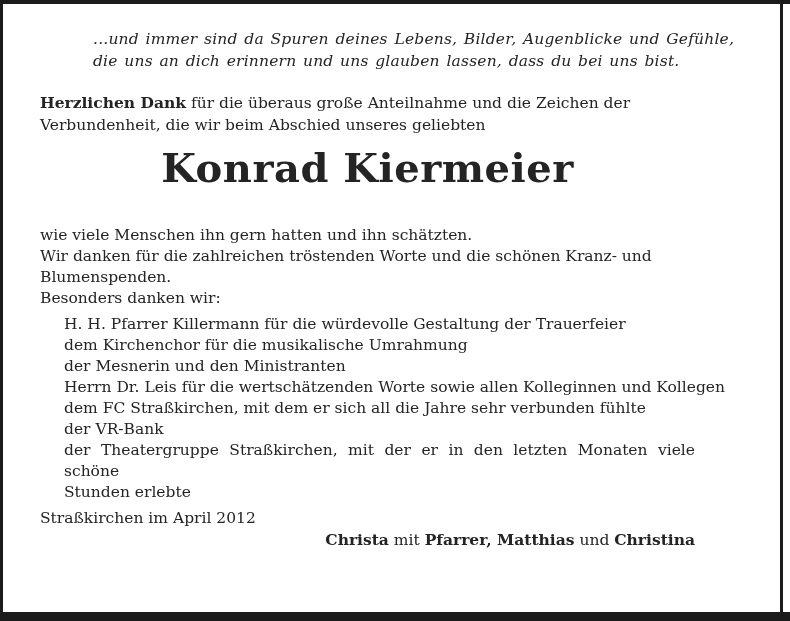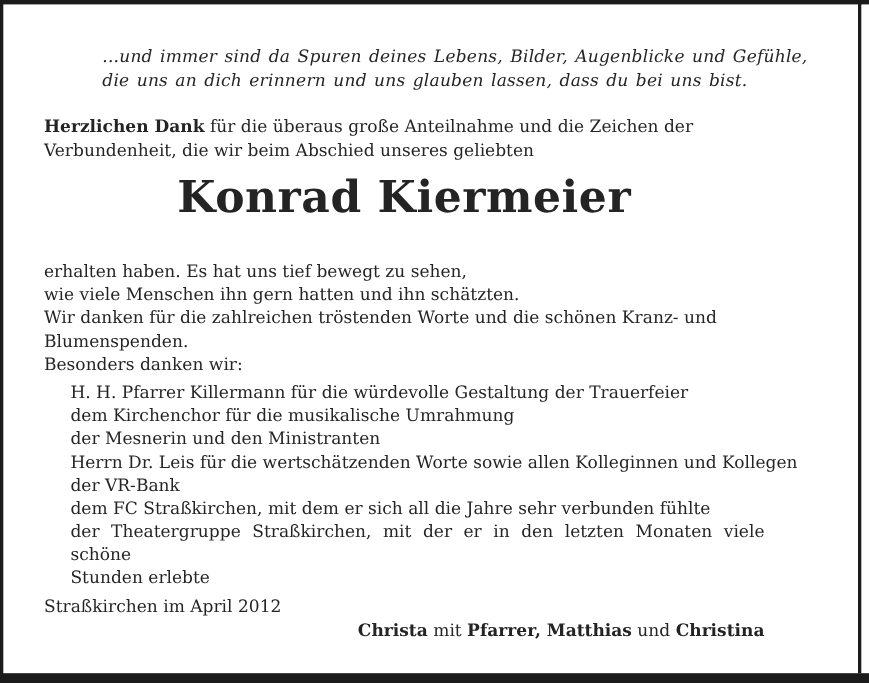"...und immer sind da Spuren" .content { padding: 40px 33px 0 40px -> 28px 33px 0 40px }
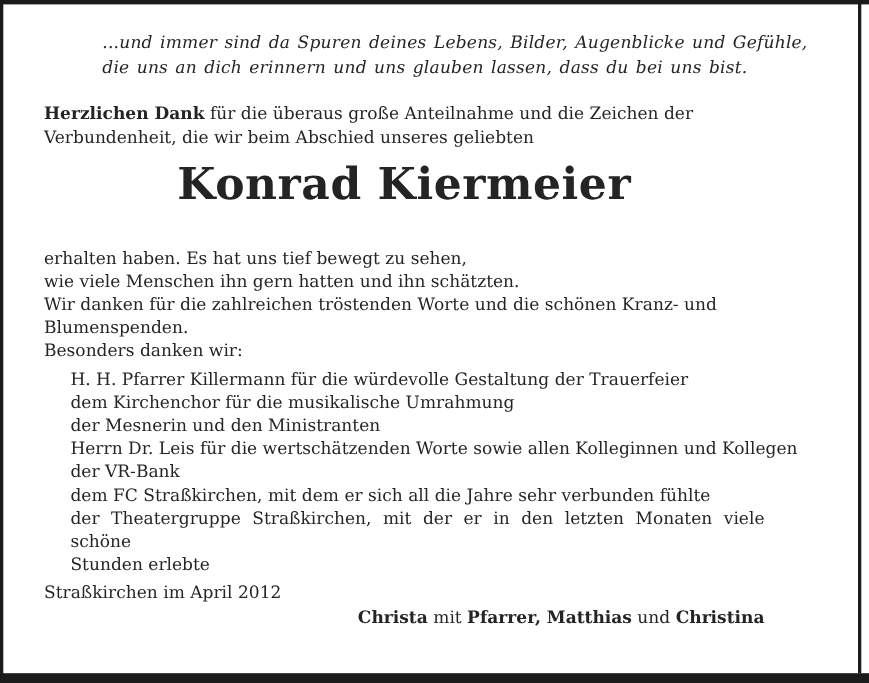"erhalten haben. Es hat uns" div.line { html: <div>erhalten haben. Es hat uns tief bewegt zu sehen,</div> -> none }
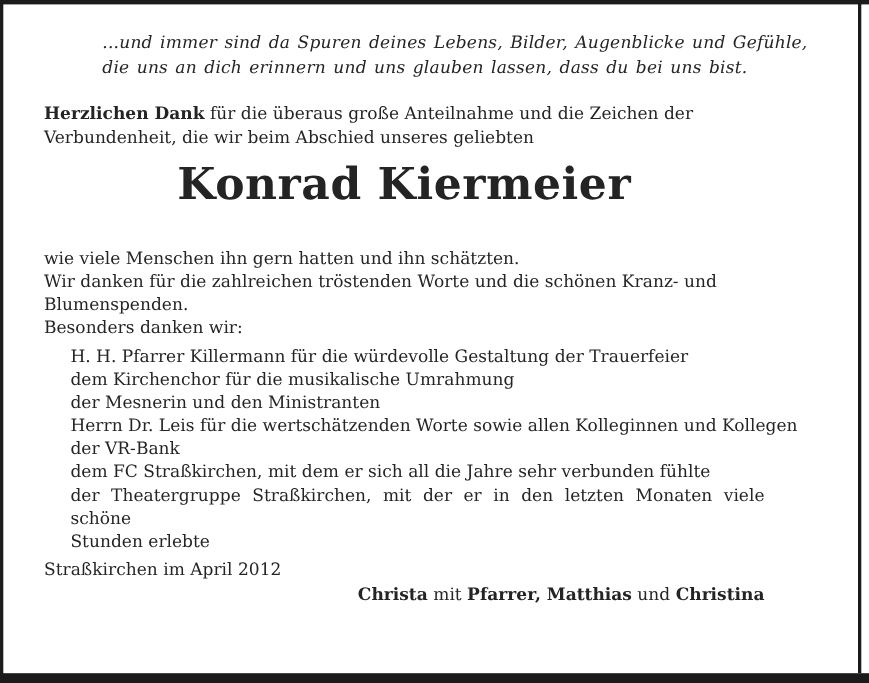"der VR-Bank" div.line { order: before "dem FC Straßkirchen, mit dem" -> after "dem FC Straßkirchen, mit dem" }
